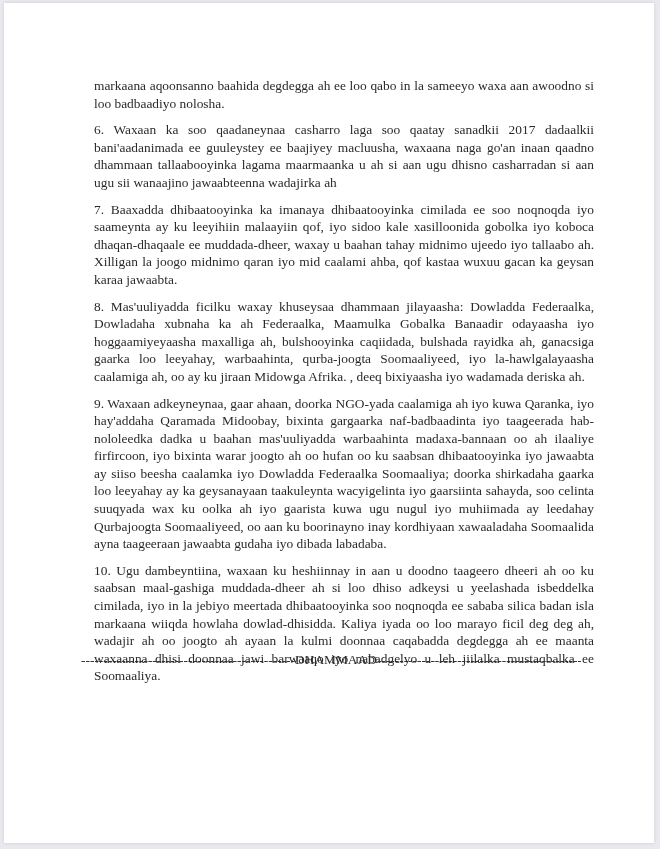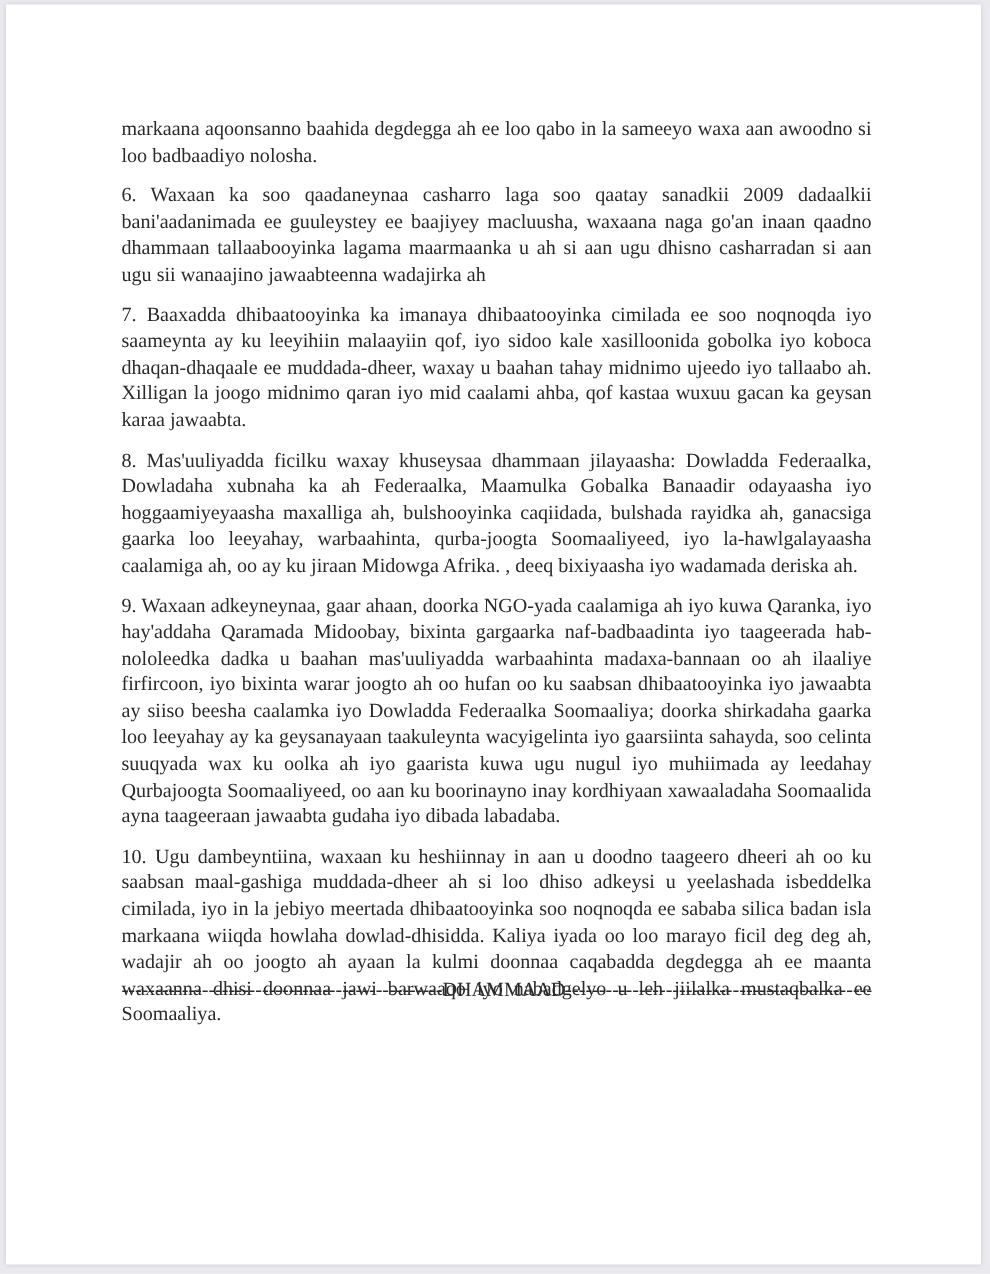"markaana aqoonsanno baahida degdegga ah" .content { left: 77px -> 90px }
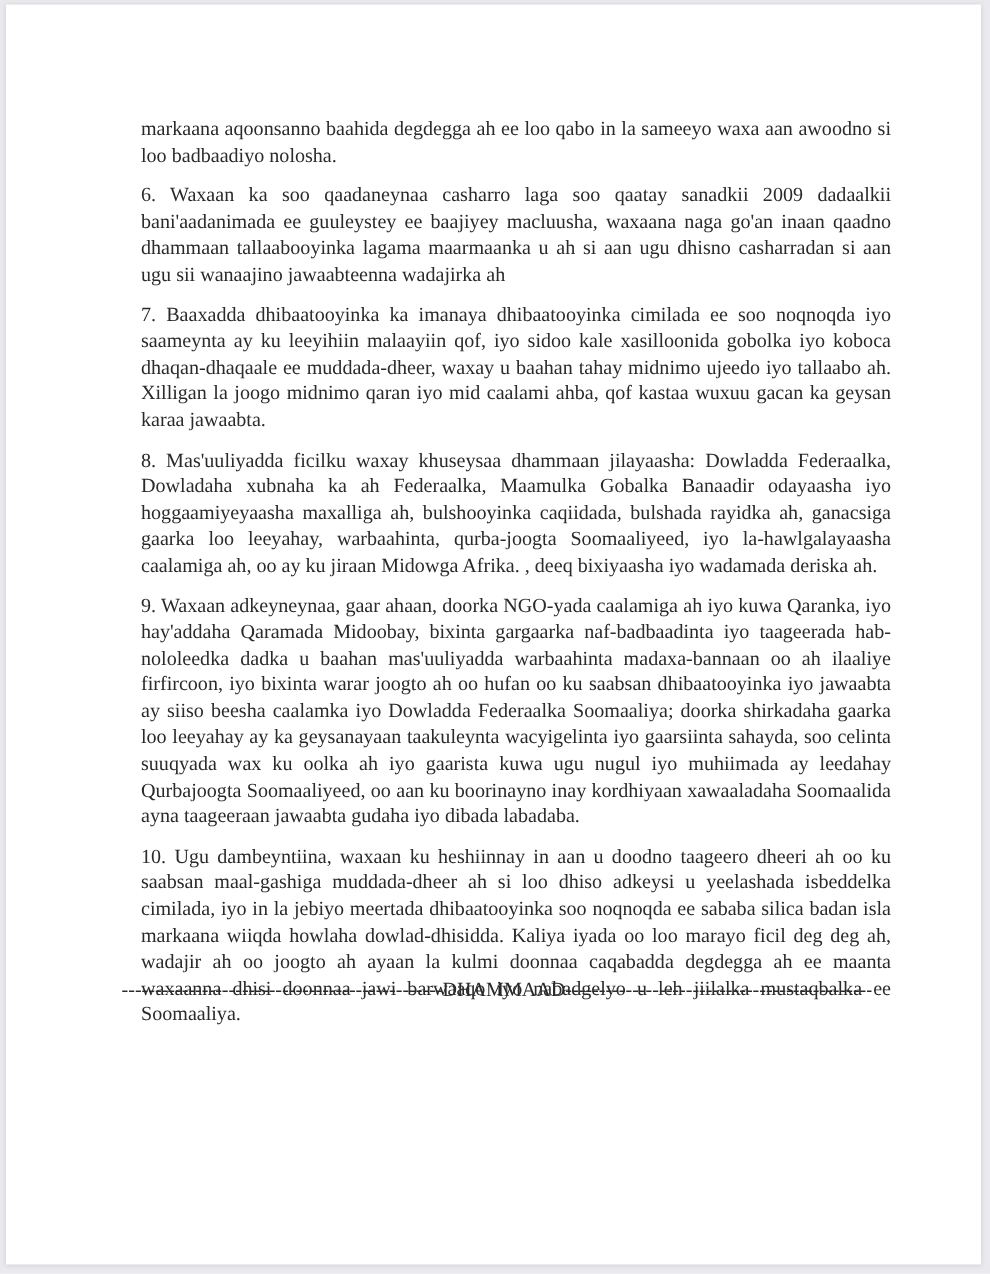"6. Waxaan ka soo qaadaneynaa" p.para { text: 2009 -> 2017 }
